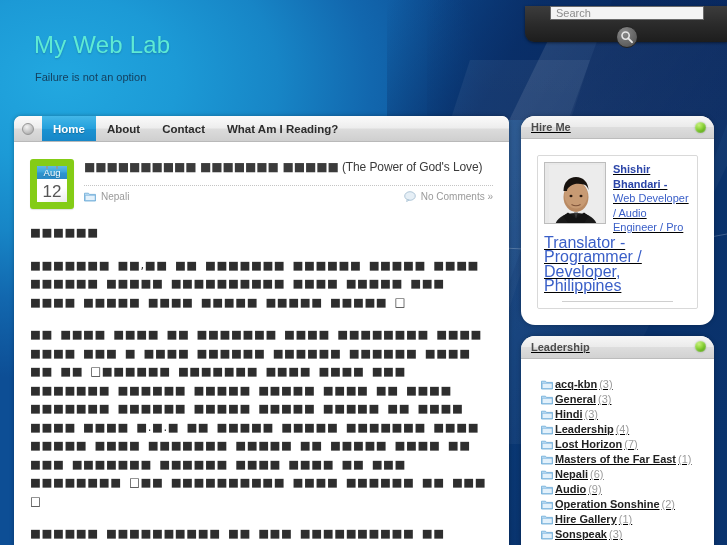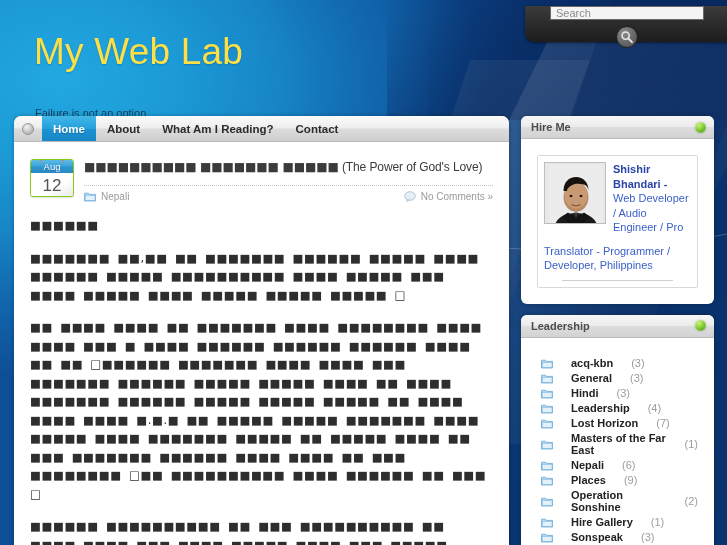"My Web Lab" #site-title { color: #fde047 -> #5eead4; font-size: 37px -> 24px }
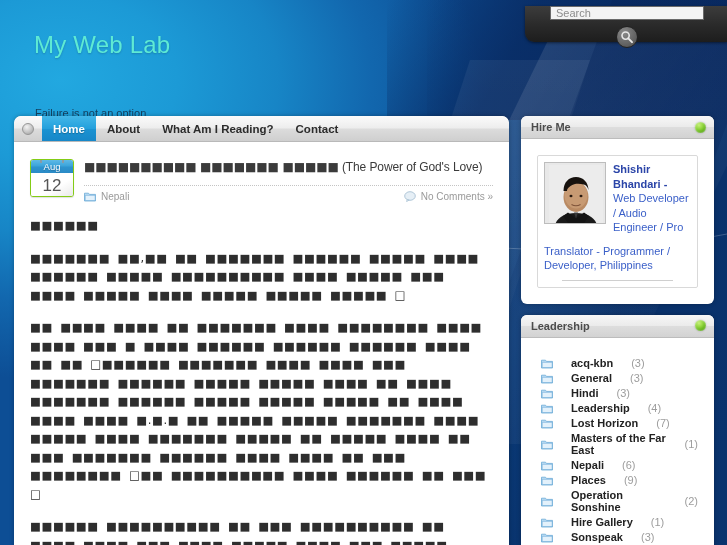"Failure is not an option" #site-desc { margin-top: 36px -> none }
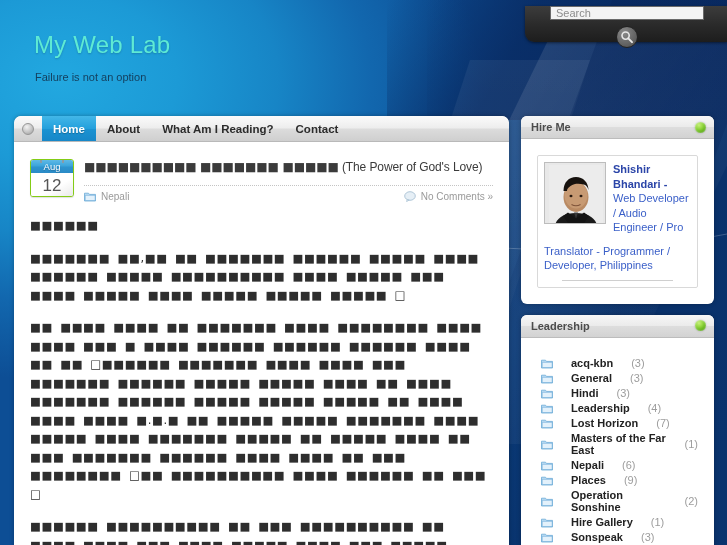"What Am I Reading?" div.nav-item { order: before "Contact" -> after "Contact" }
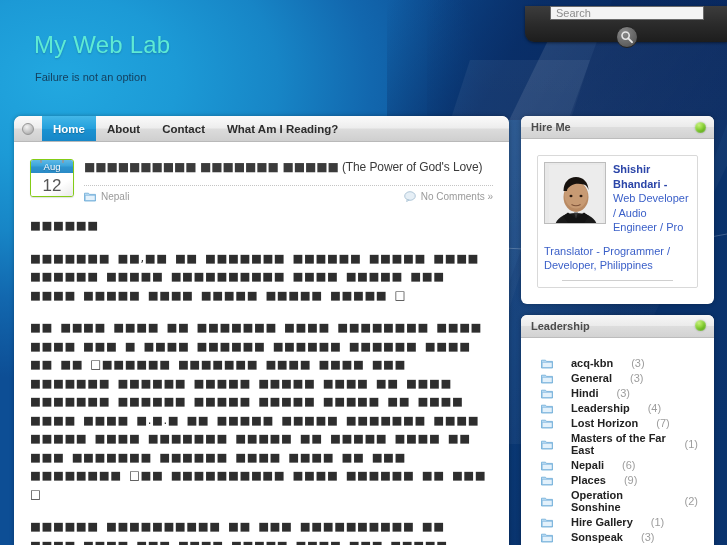"Hire Me" .widget { border-radius: 6px -> 14px; text-decoration: none -> underline }
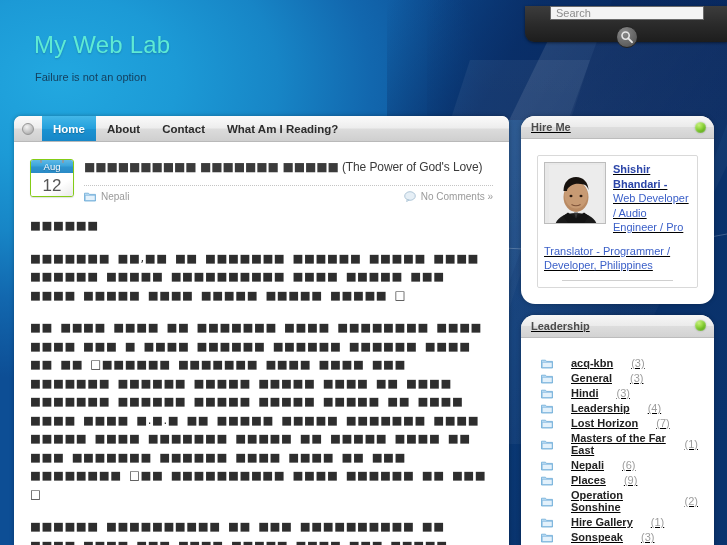"Aug" .cal { border: 1px solid #84cc16 -> 7px solid #84cc16 }
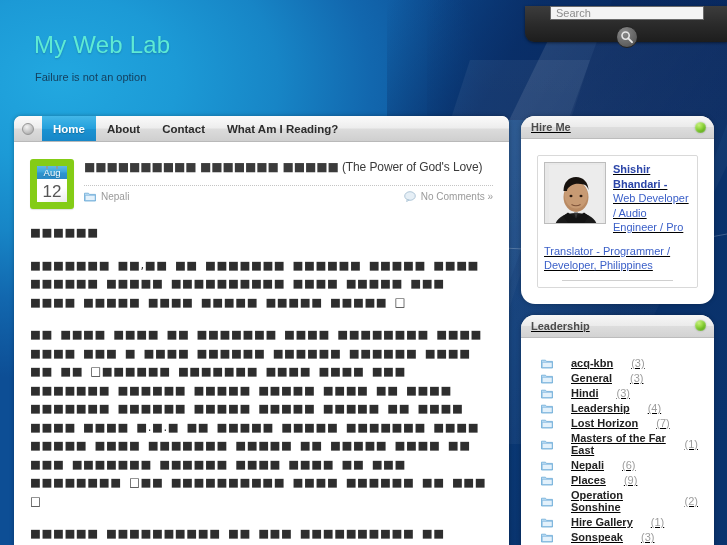"Translator - Programmer / Developer," .hire-below { font-size: 11px -> 16px; margin-top: 9px -> 1px }
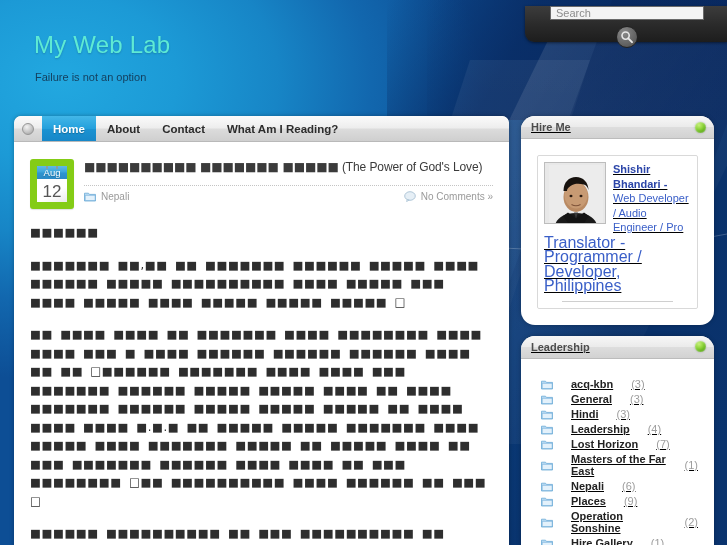"acq-kbn" .cat-list li { gap: 18px -> 2px }
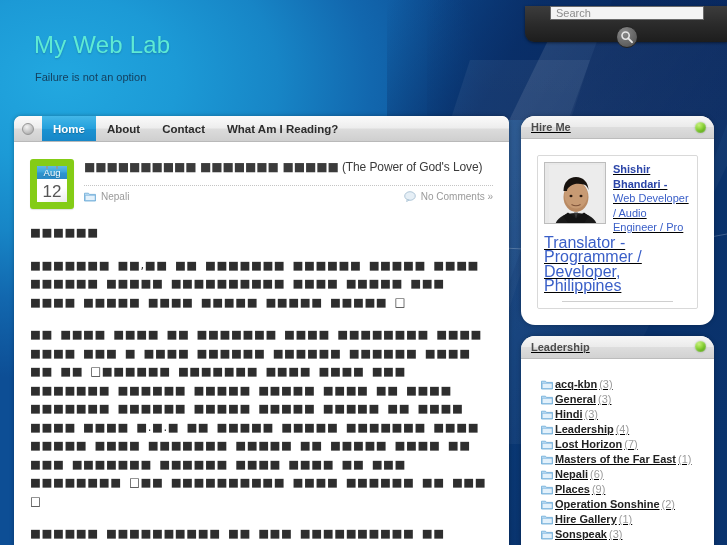"Places" span.cat-name { text: Places -> Audio }
